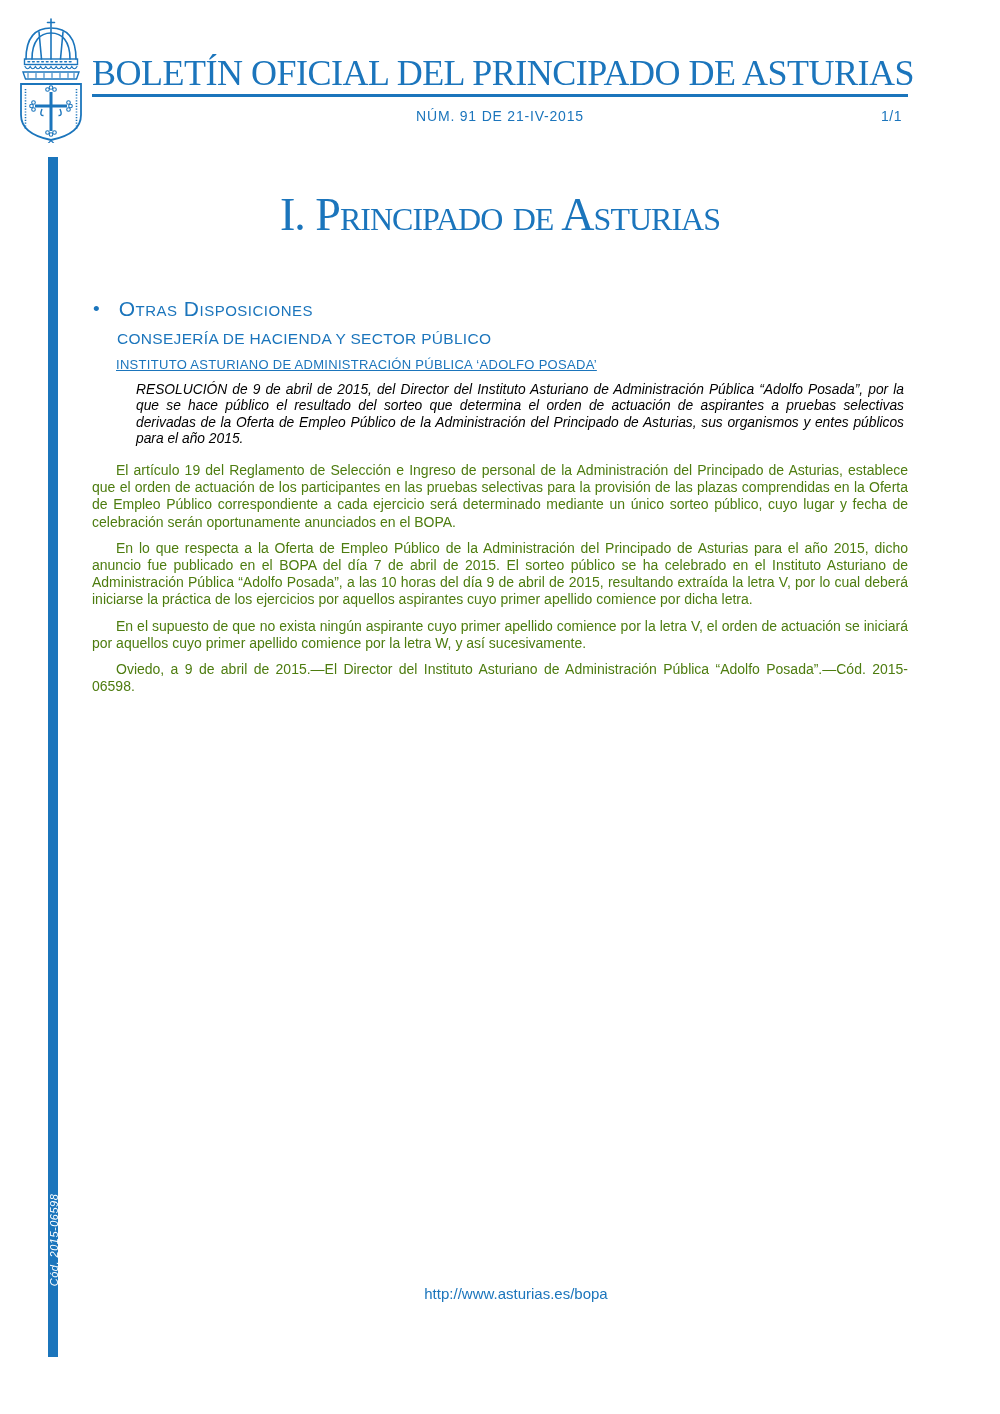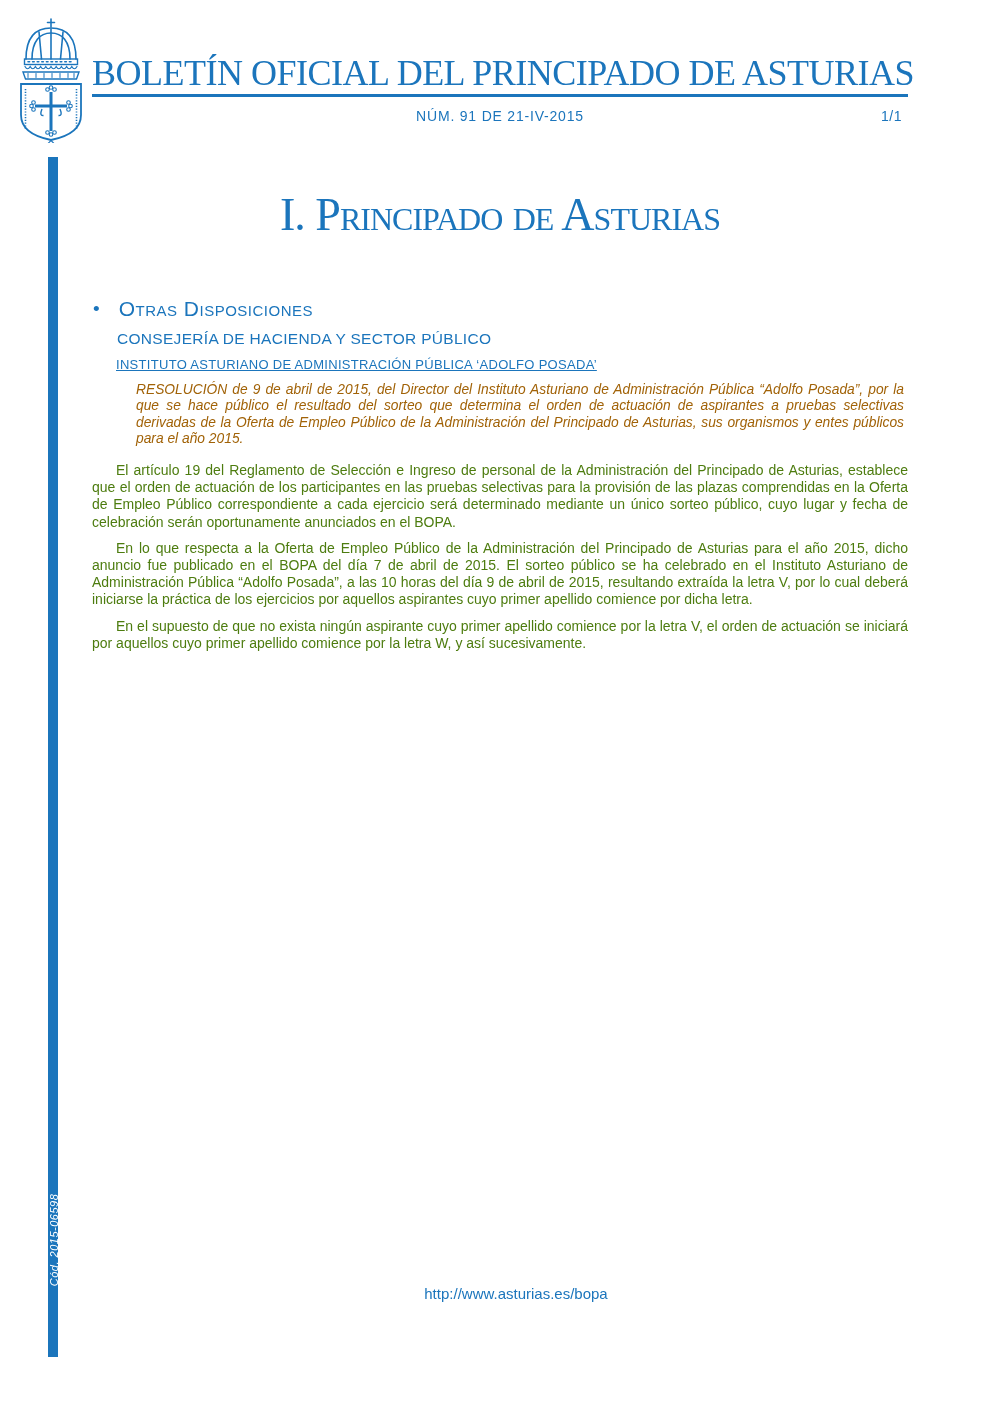"RESOLUCIÓN de 9 de abril" .summary { color: #a16207 -> #000000 }
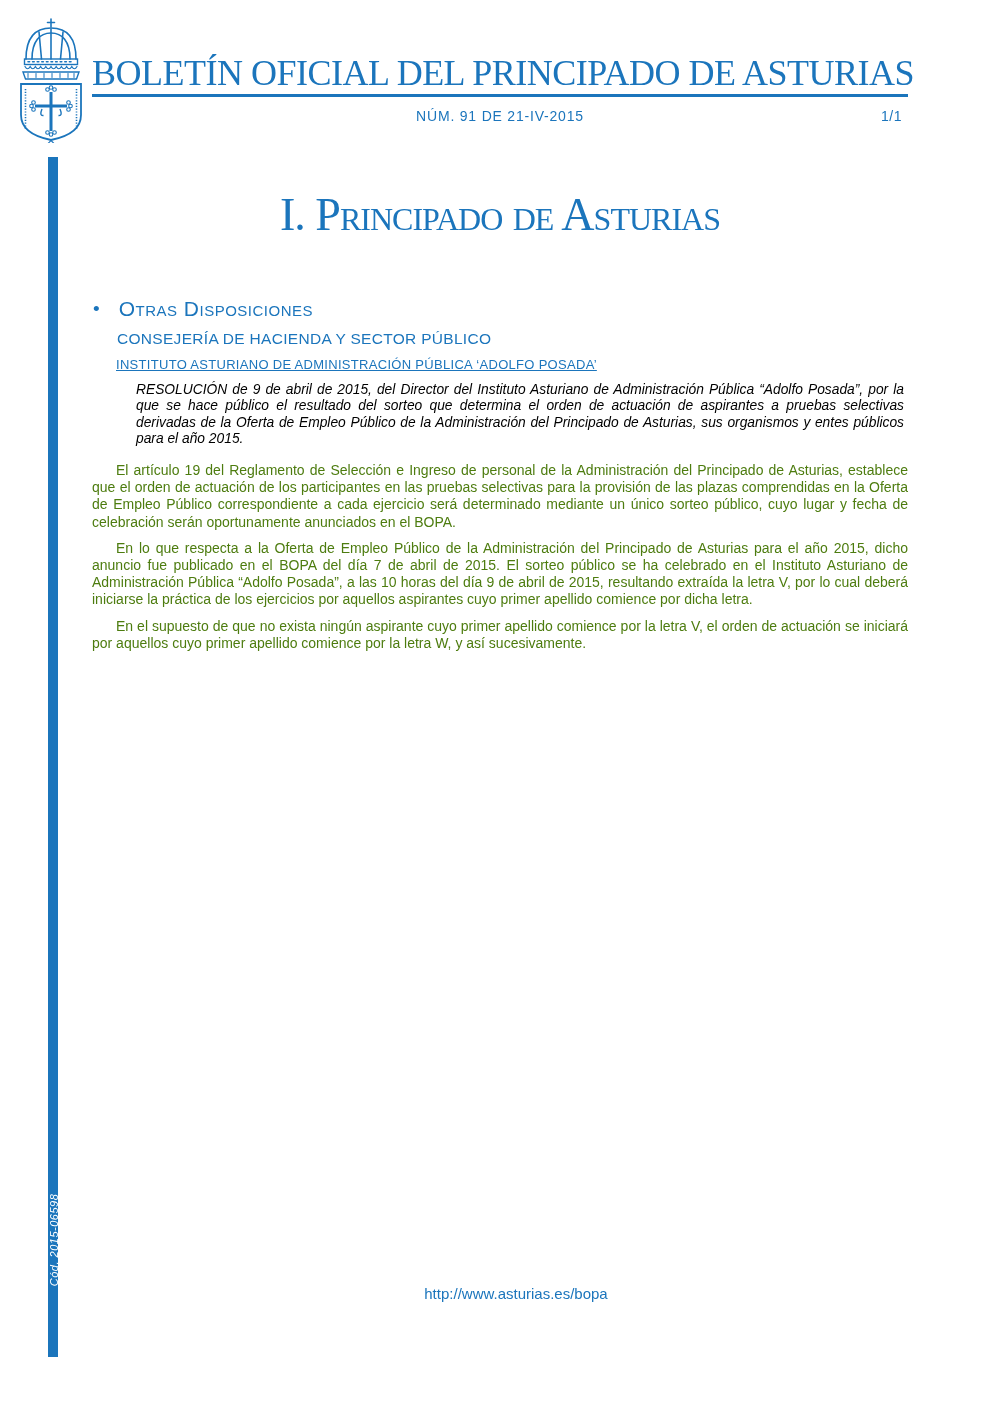"Oviedo, a 9 de abril" p { html: none -> <p>Oviedo, a 9 de abril de 2015.—El Director del Instituto Asturiano de Administración Pública “Adolfo Posada”.—Cód. 2015-06598.</p> }
